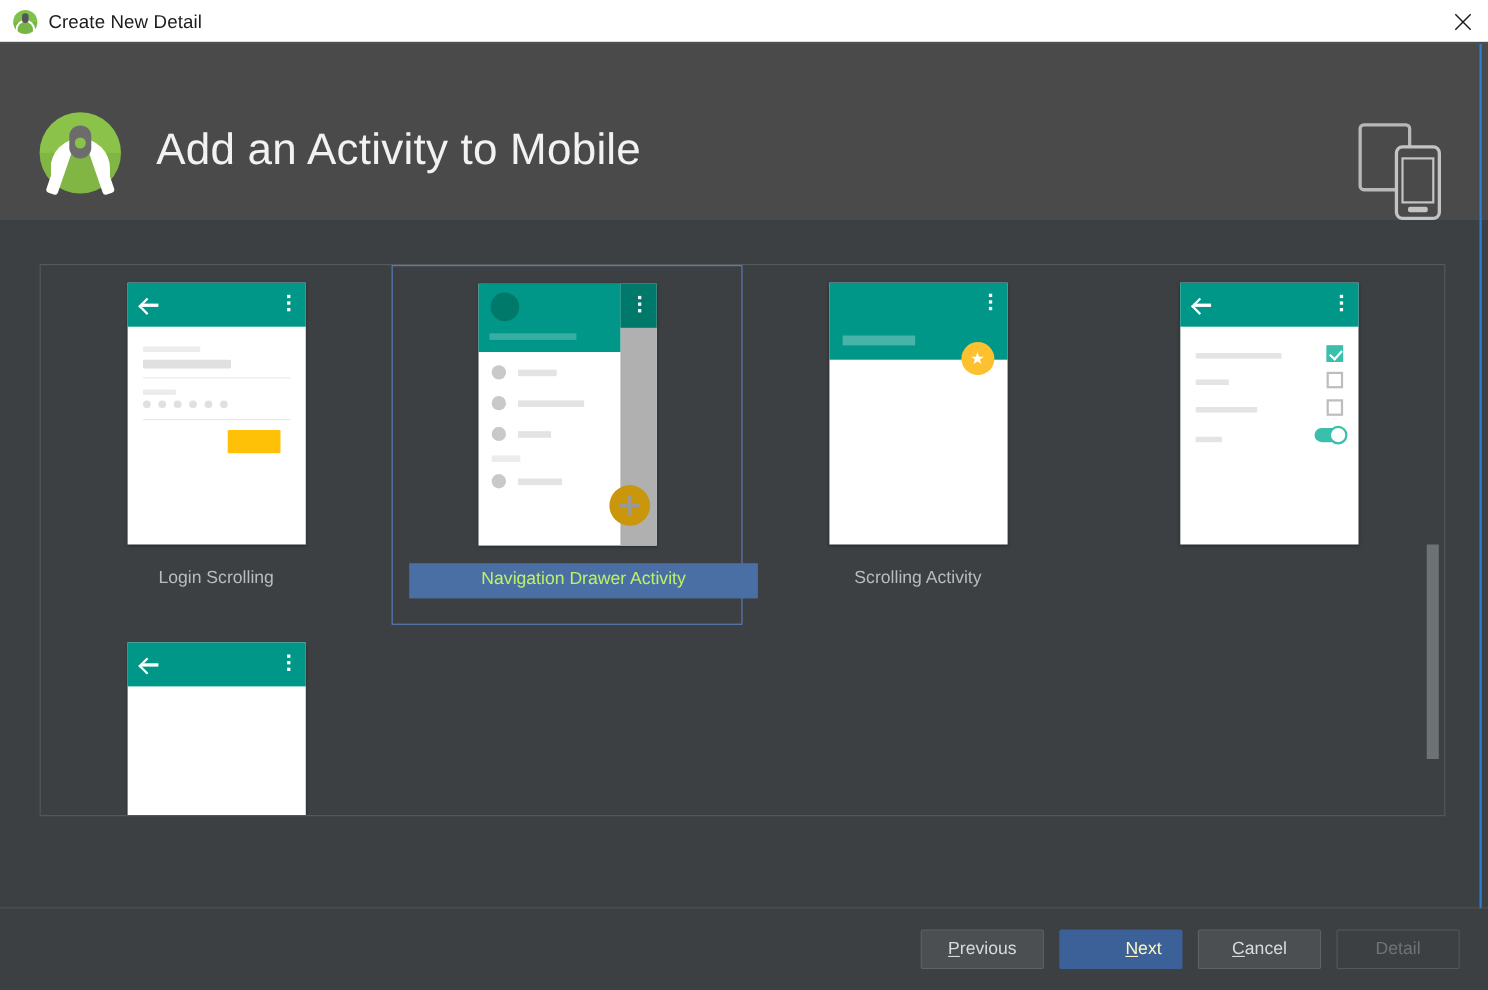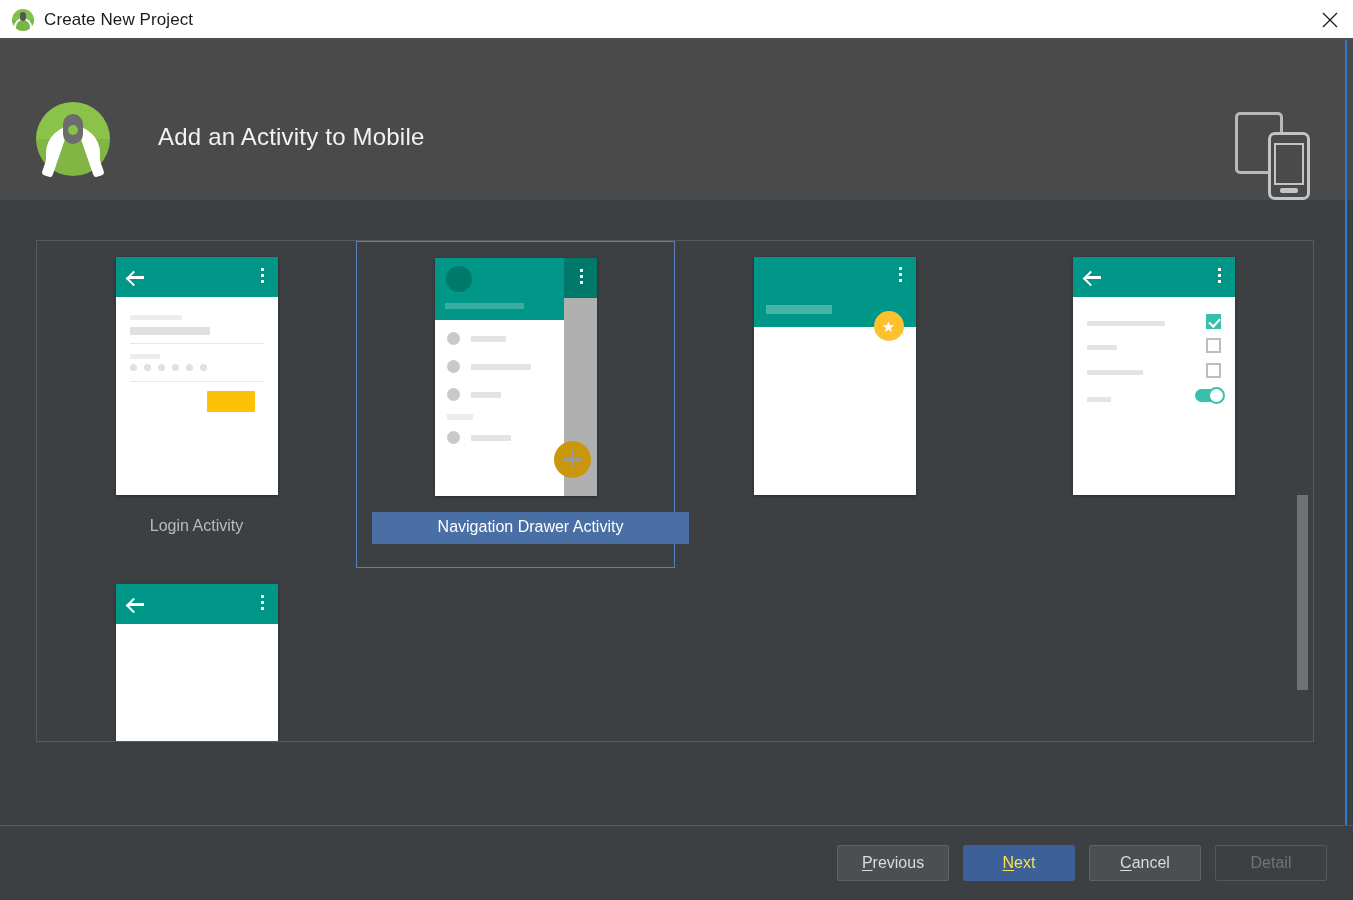"Create New Project" div.titlebar-title { text: Project -> Detail }
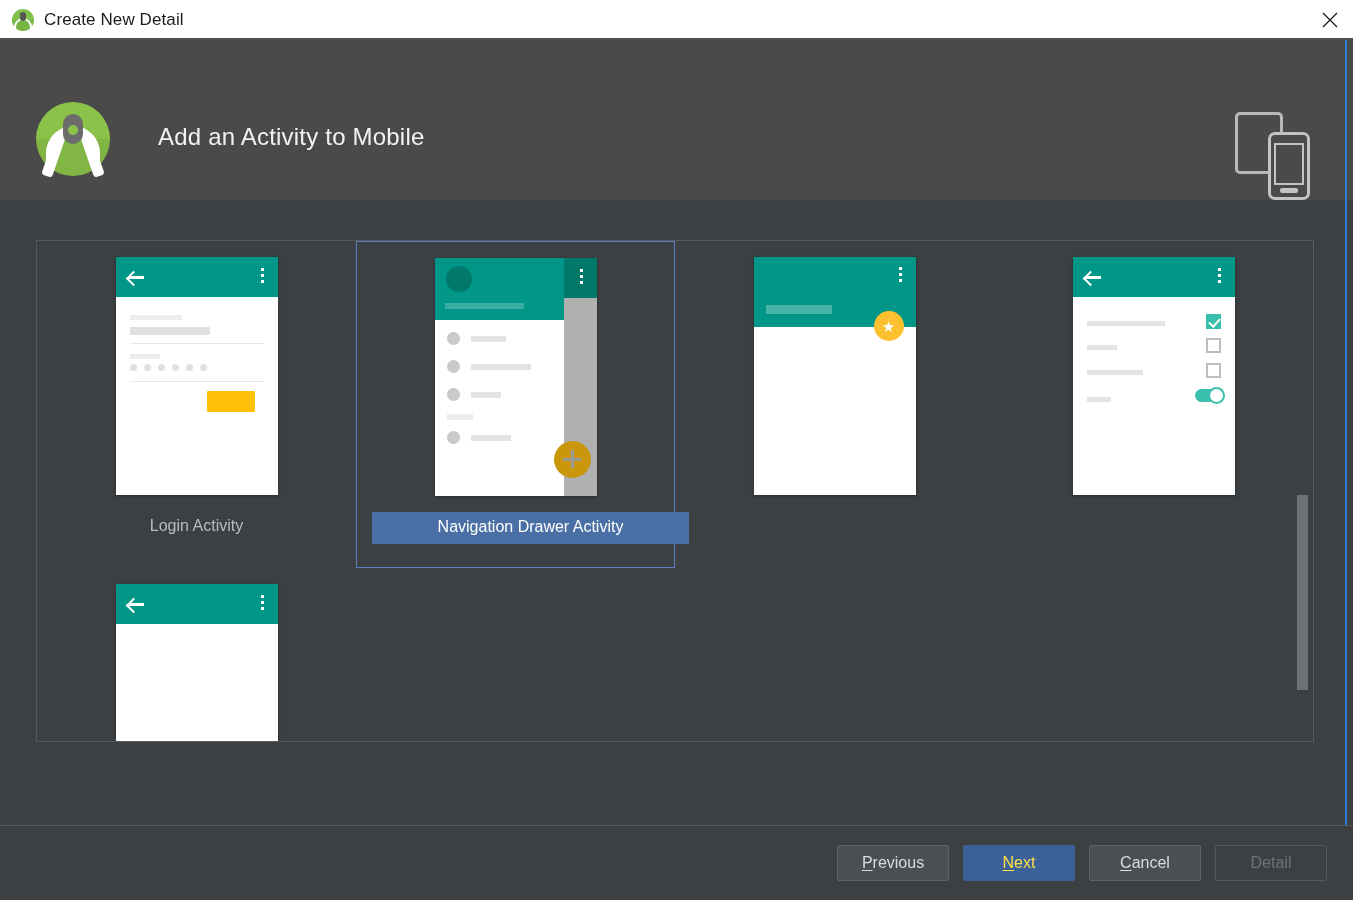"Add an Activity to Mobile" .header-title { font-size: 24px -> 40px; left: 158px -> 142px }
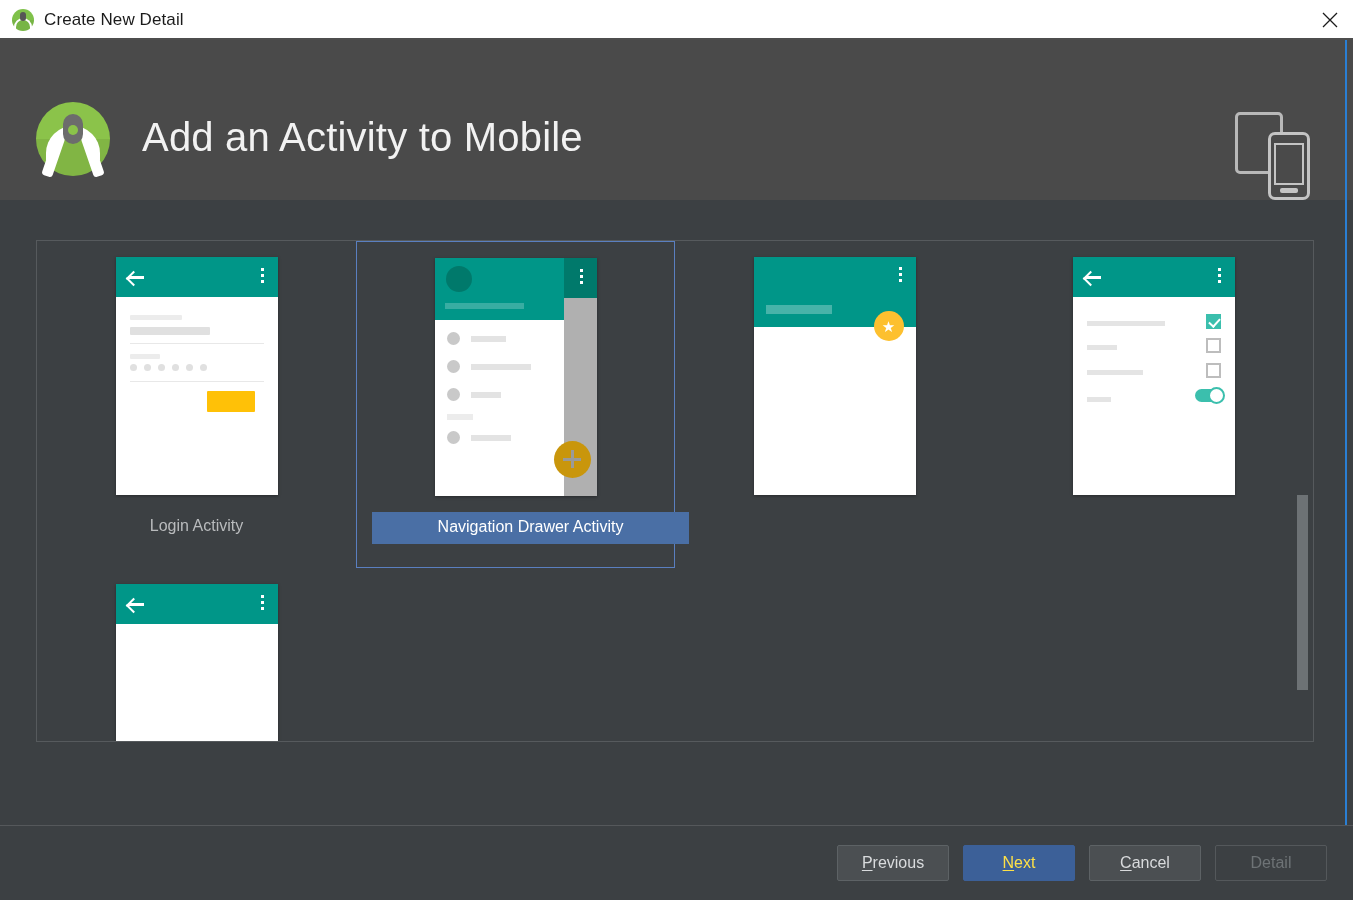"Login Activity" div.cell-label { text: Activity -> Scrolling }
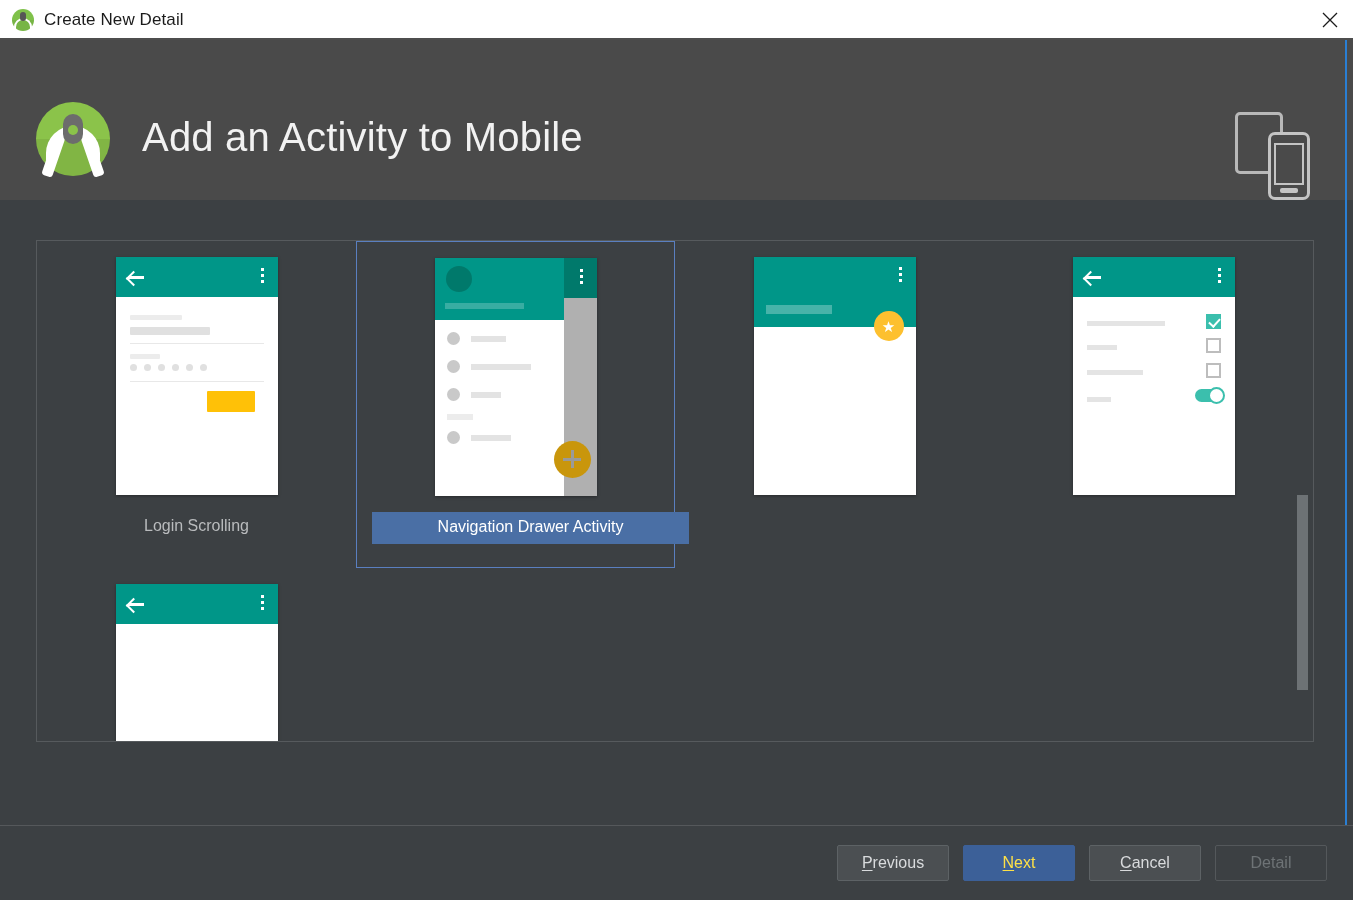"Navigation Drawer Activity" .cell.selected .cell-label { color: #ffffff -> #bef264 }
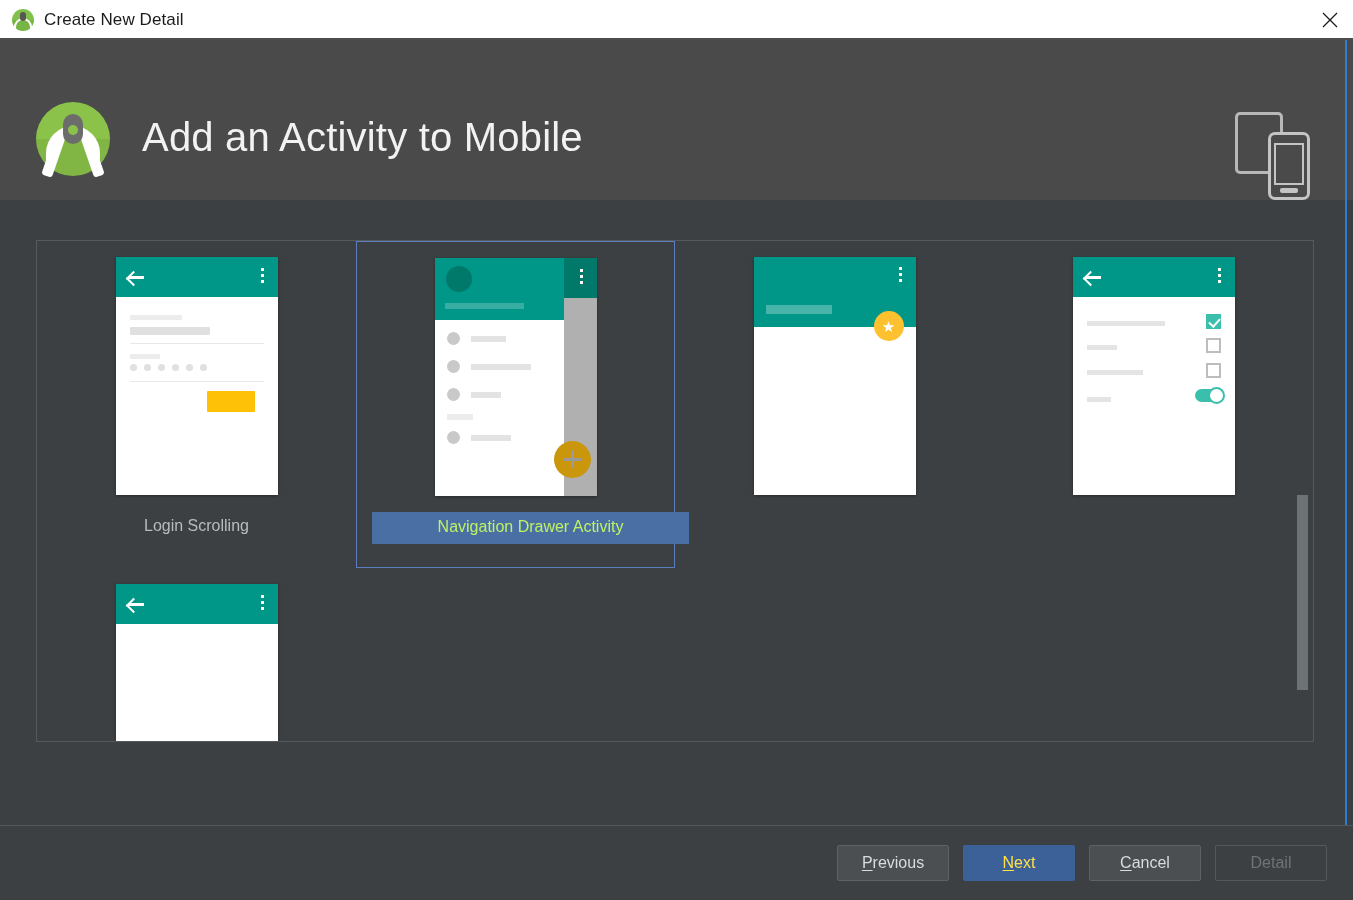"Scrolling Activity" div.cell-label { html: none -> <div>Scrolling Activity</div> }
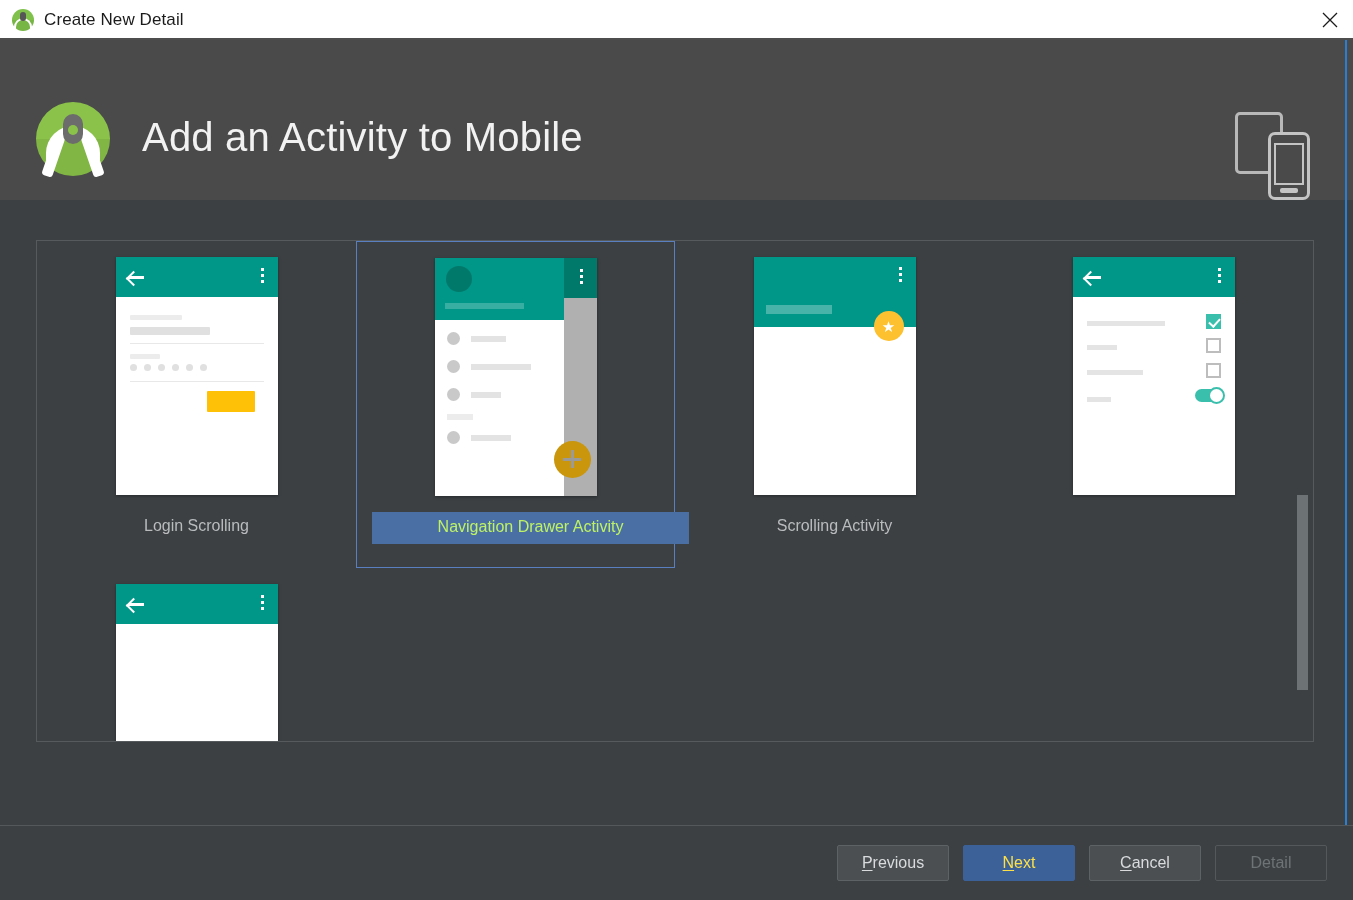"Next" .dlg-btn.primary { color: #fde047 -> #fef9c3; justify-content: none -> flex-end }
